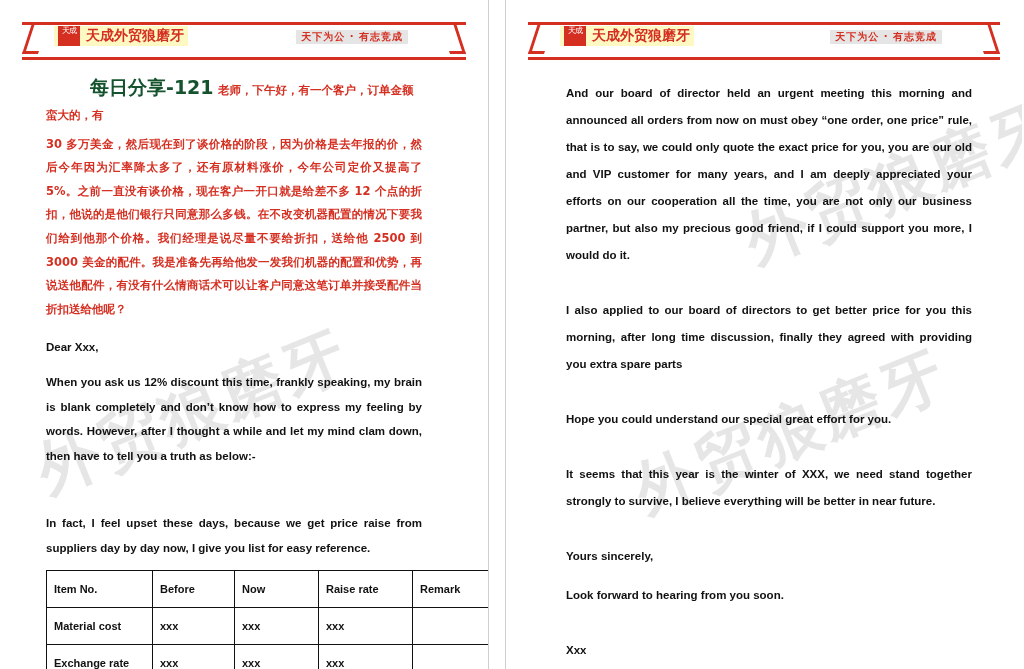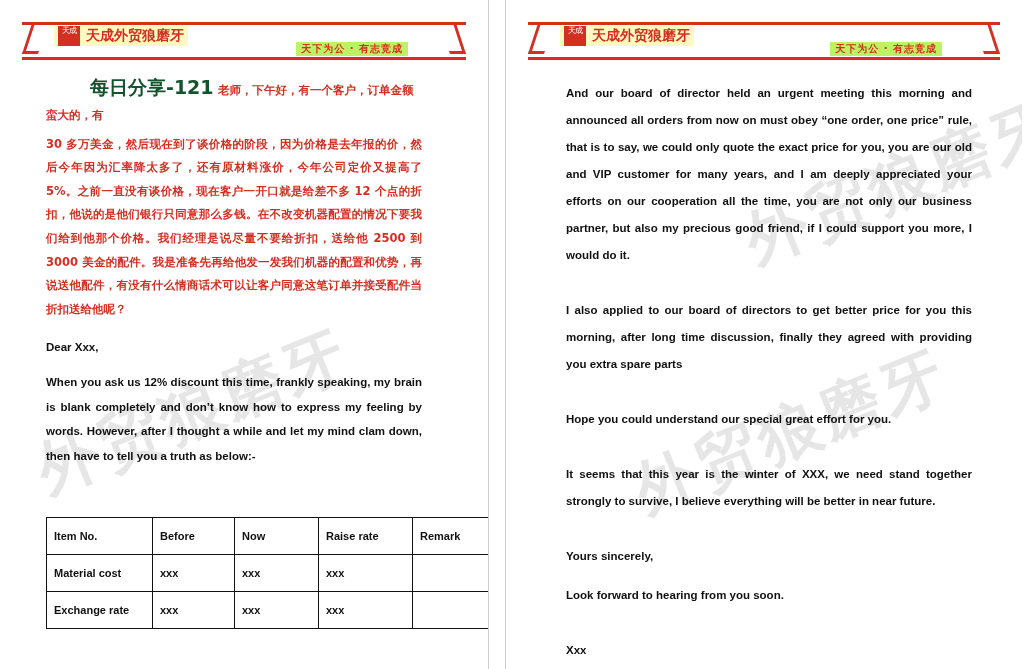"天下为公 · 有志竞成" .banner-slogan { background: #bef264 -> #e5e5e5; top: 24px -> 12px }
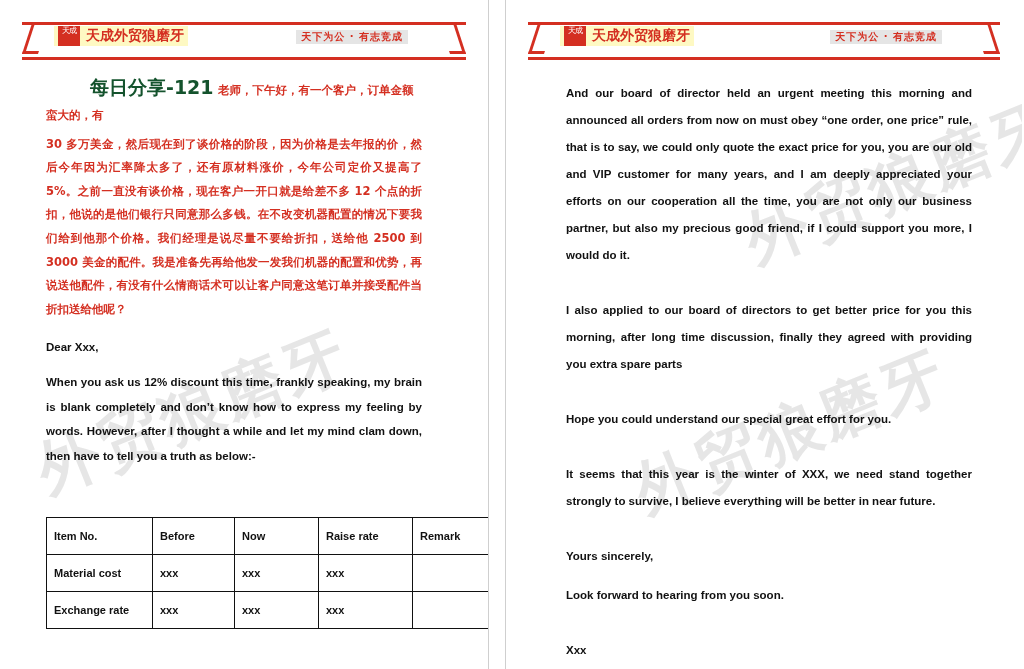"In fact, I feel upset" p.en-para { html: none -> <p>In fact, I feel upset these days, because we get price raise from suppliers day by day now, I give you list for easy reference.</p> }
